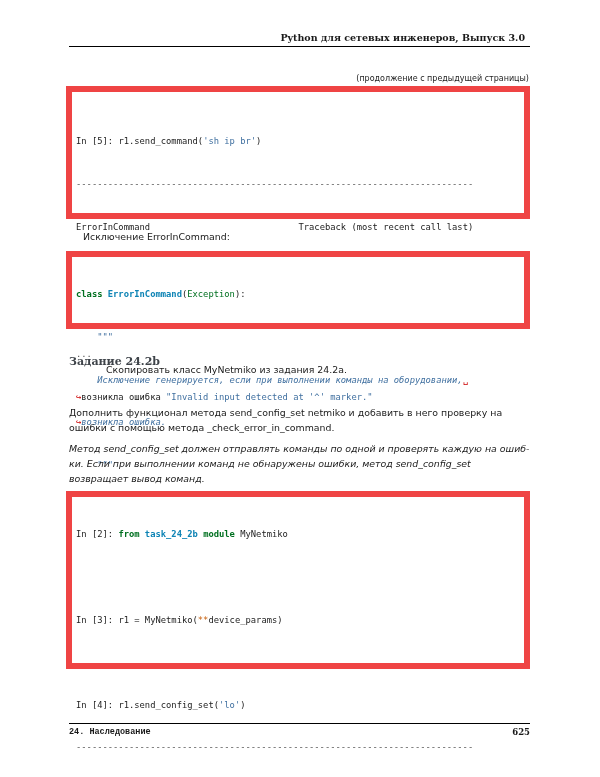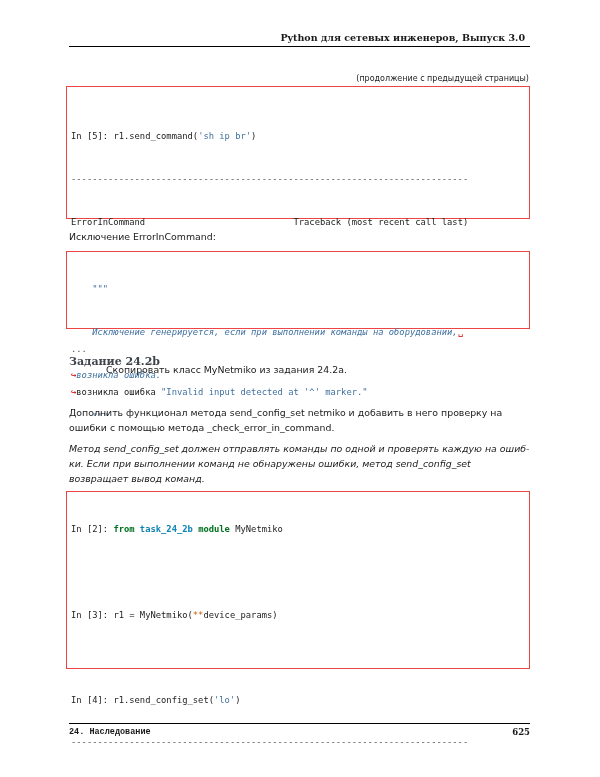"In [5]: r1.send_command('sh ip br')" .codebox { border: 1px solid #ef4444 -> 6px solid #ef4444 }
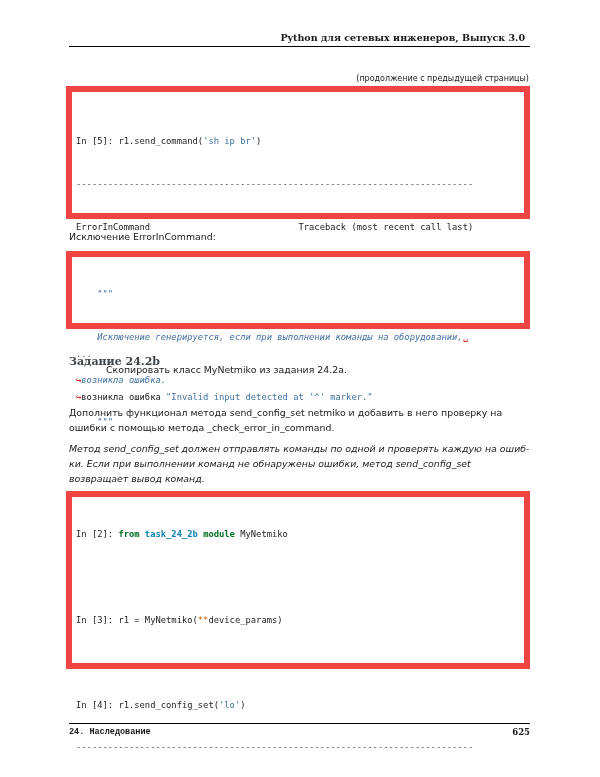"Исключение ErrorInCommand:" div.para { margin-left: none -> 14px }
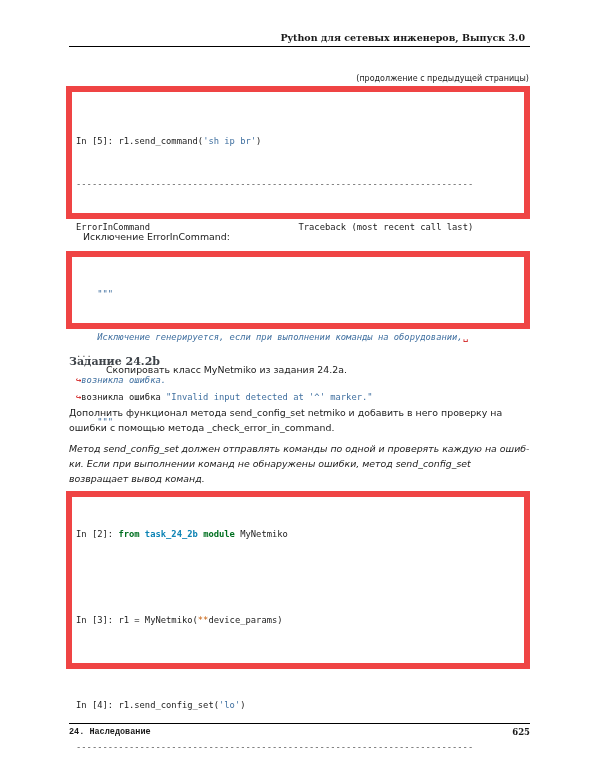"class ErrorInCommand(Exception):" div.line { html: none -> <div><span>class</span> <span>ErrorInCommand</span><span>(</span><span>Exception</span><span>):</span></div> }
